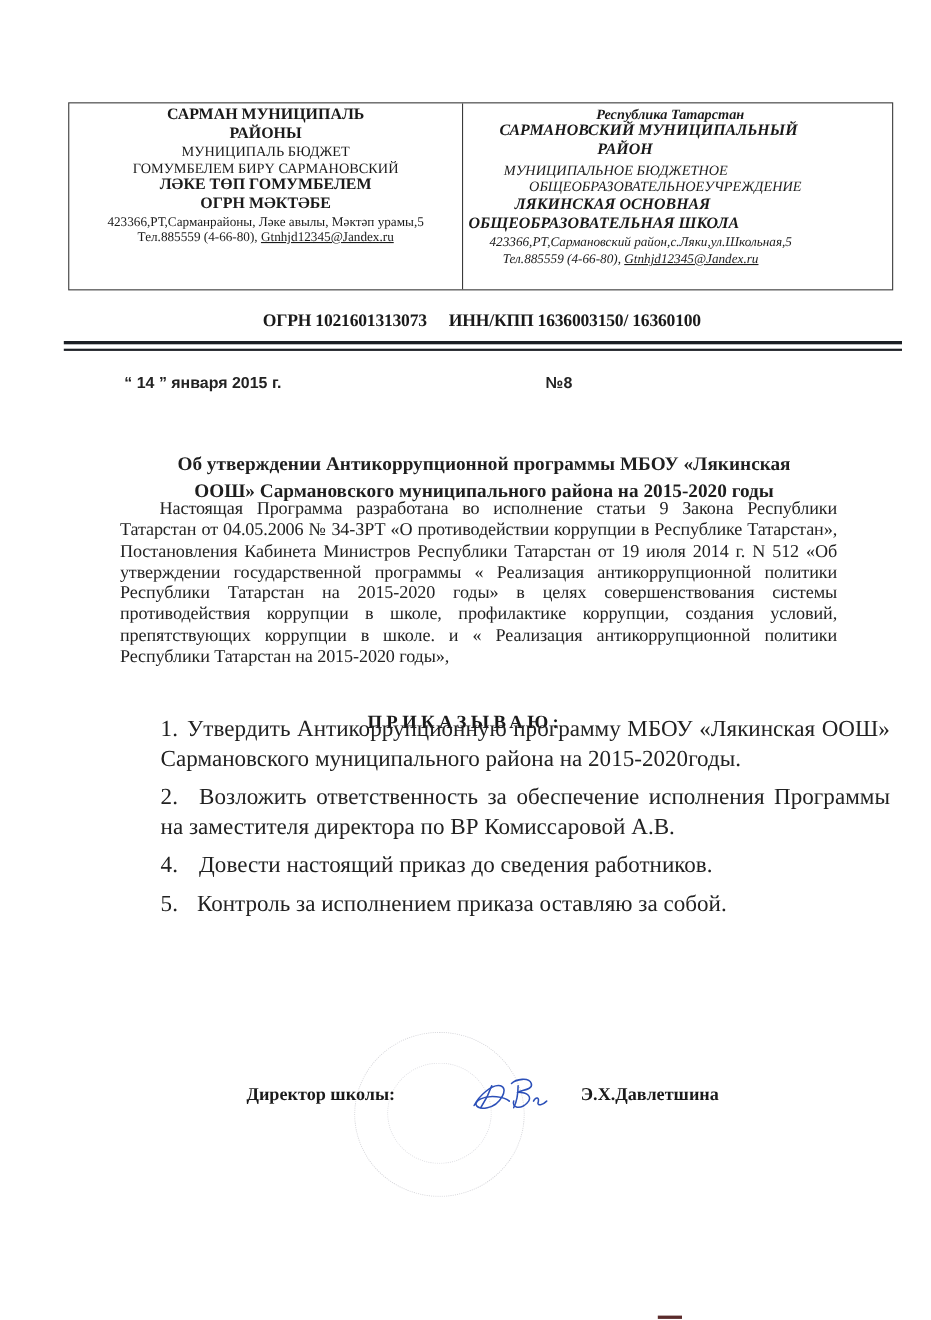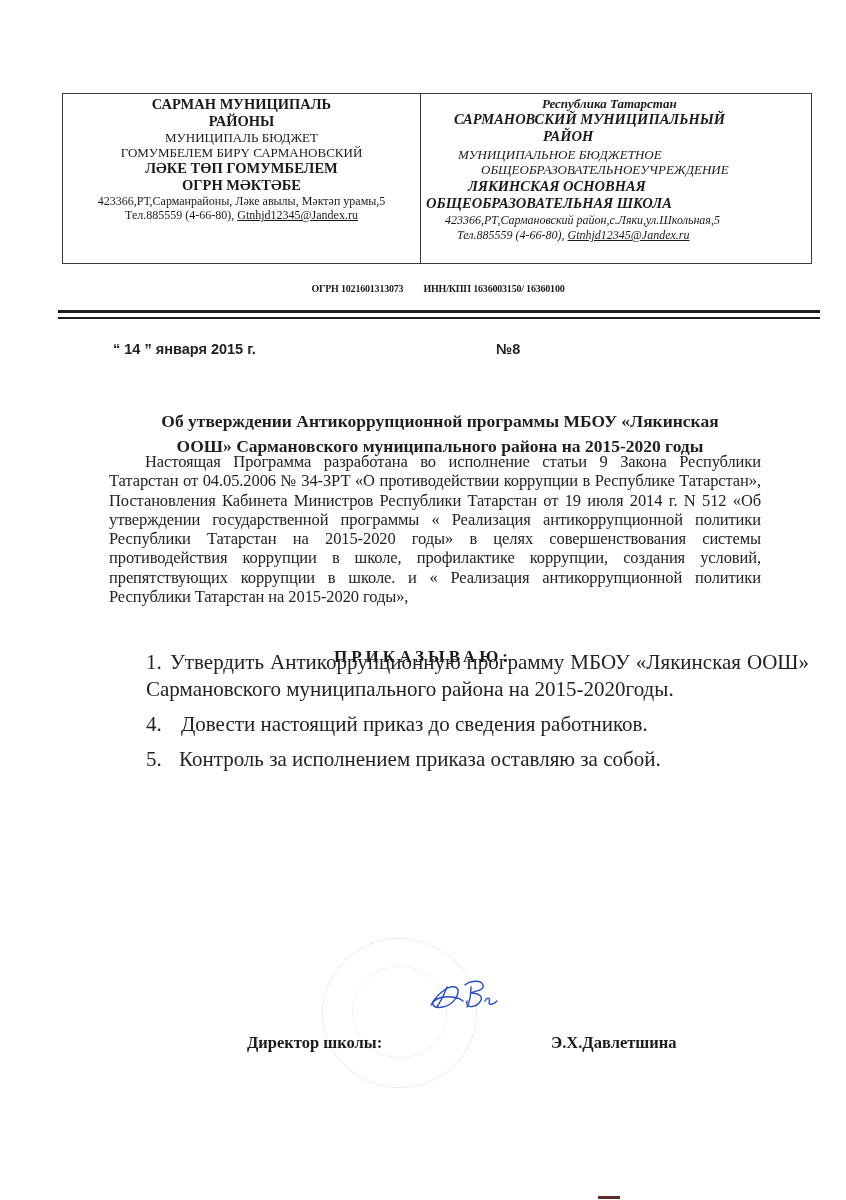"ОГРН 1021601313073 ИНН/КПП 1636003150/" .reg-line { font-size: 10px -> 16px }
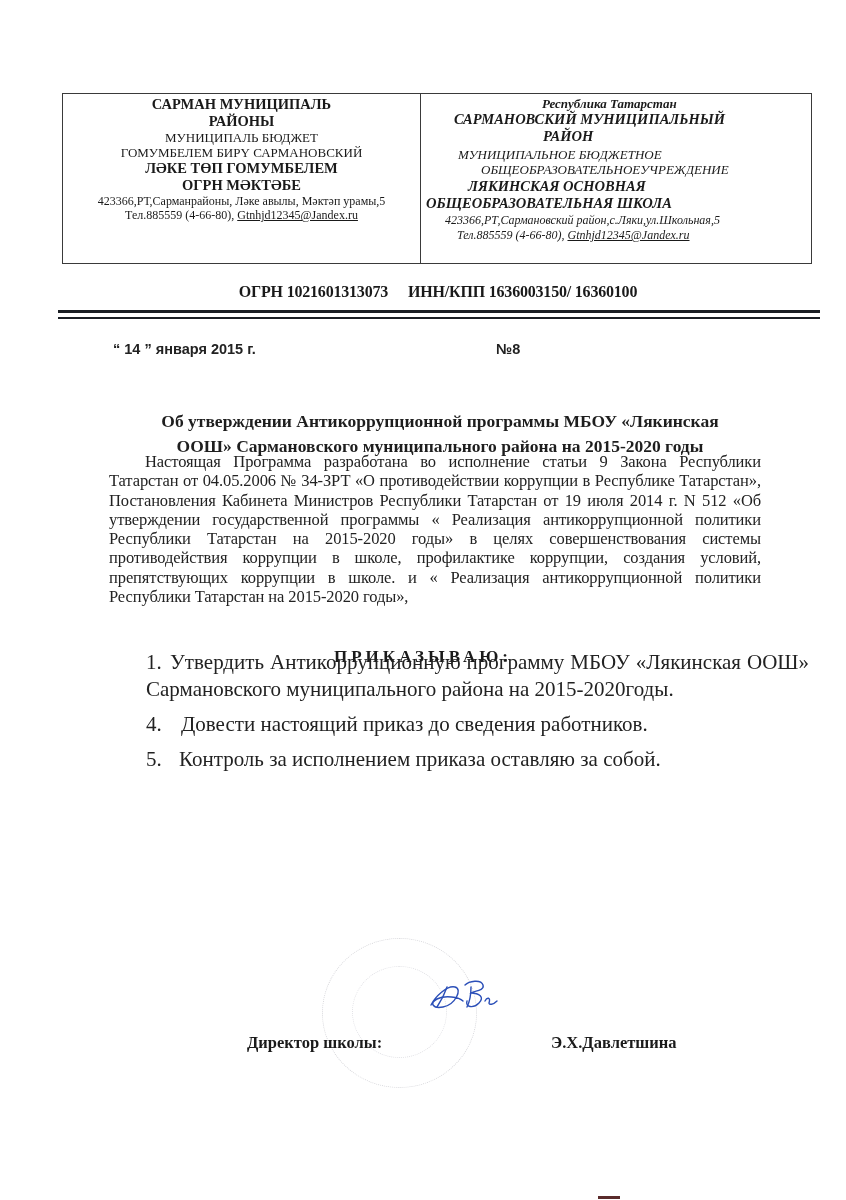"2. Возложить ответственность за" div.item { html: none -> <div> <span>2.</span><span>Возложить ответственность за обеспечение исполнения Программы на заместителя директора по ВР Комиссаровой А.В.</span> </div> }
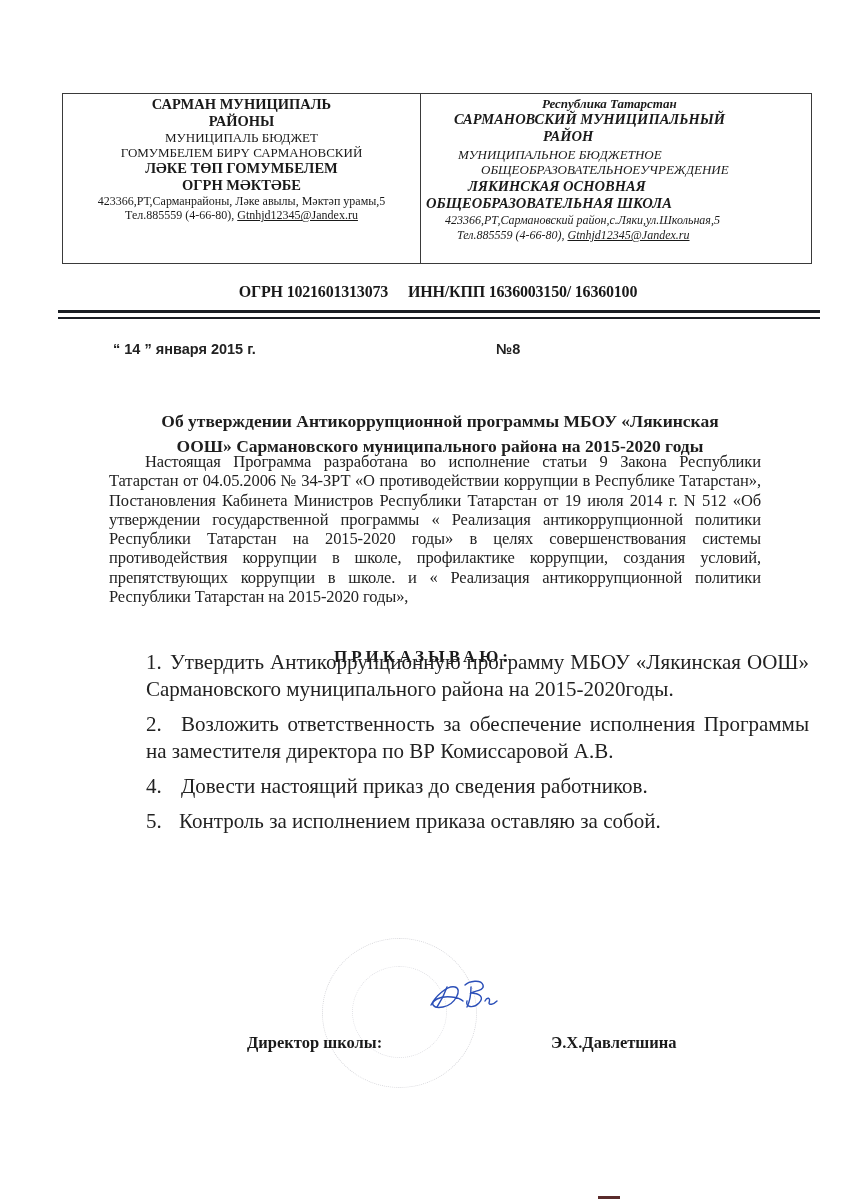"Директор школы:" .signature-block { left: 247px -> 224px; margin-top: 48px -> none }
